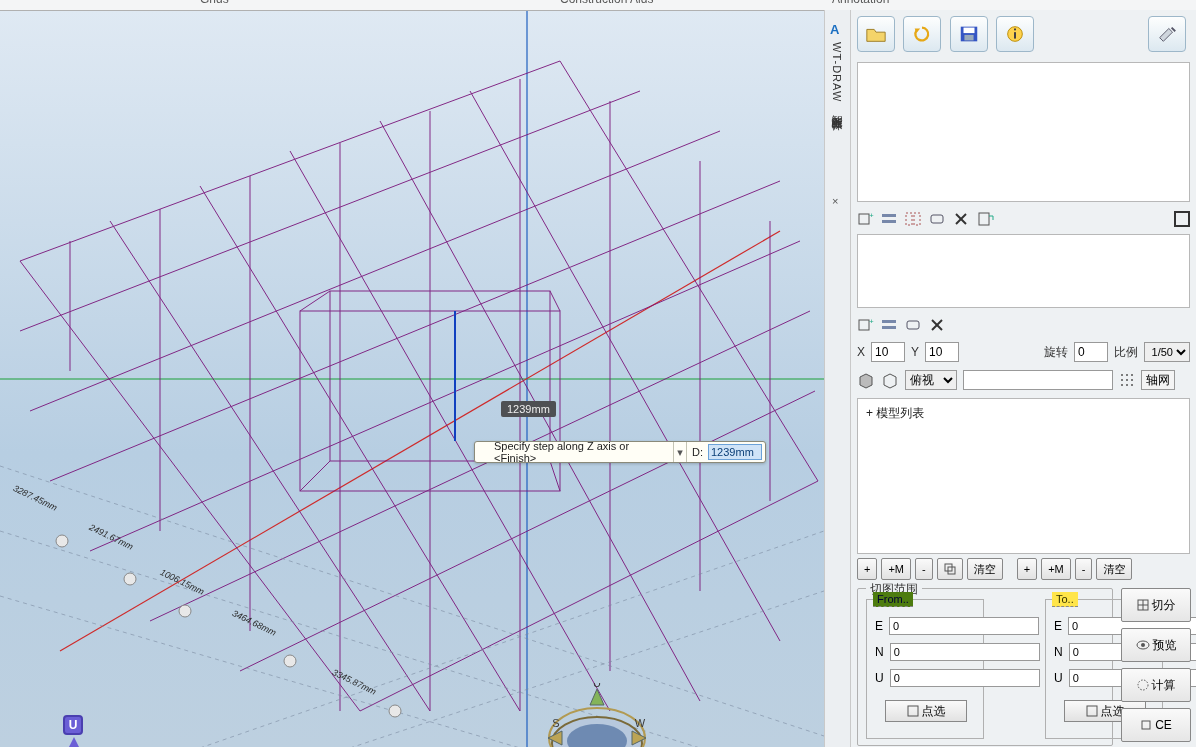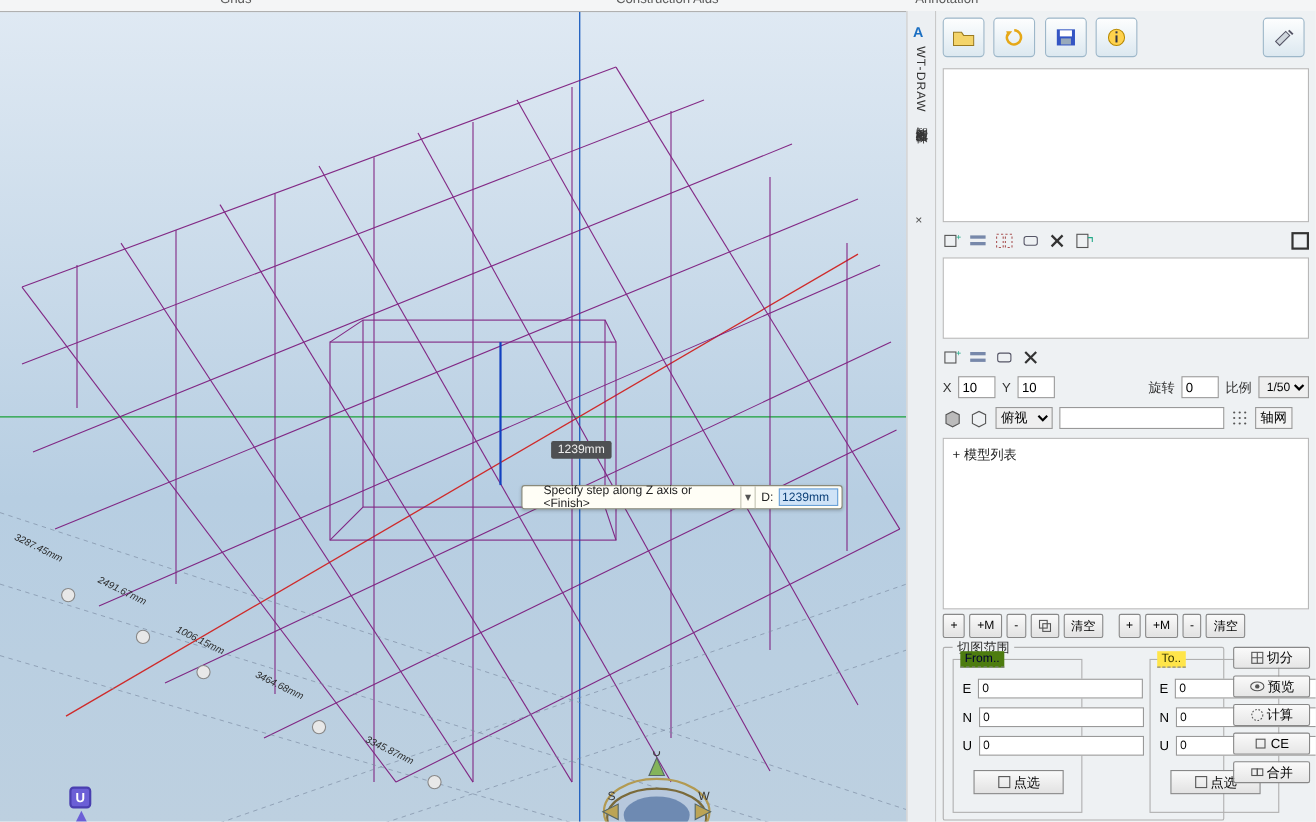"切分" .side-btns .sb { height: 20px -> 34px }
